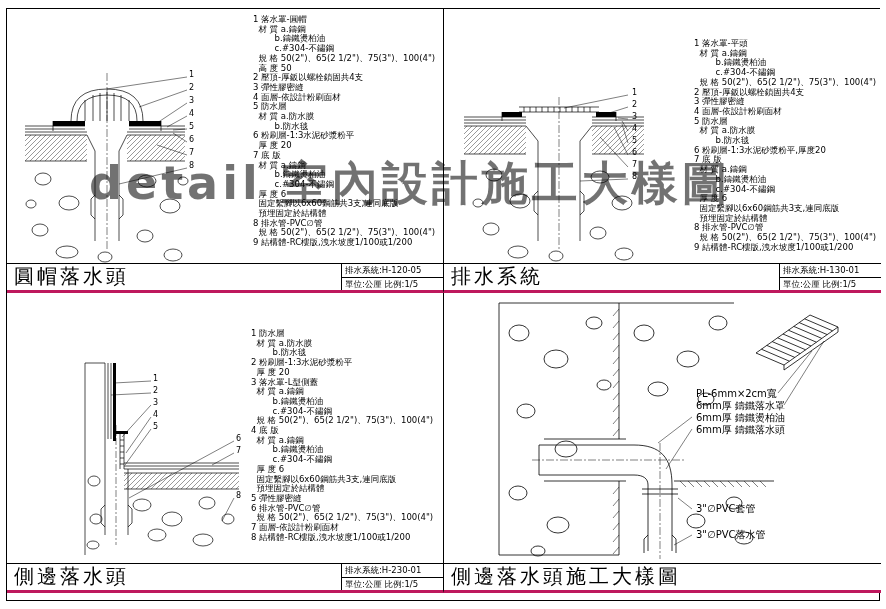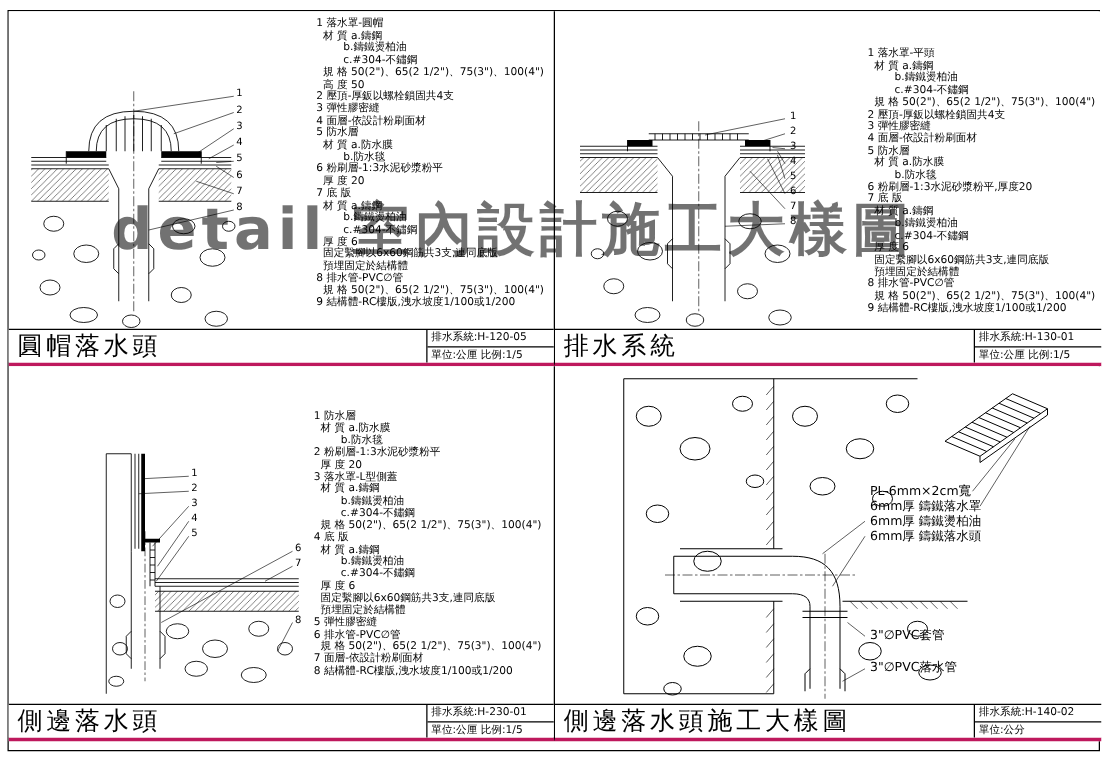"排水系統:H-140-02" div.infobox { html: <div> <div>排水系統:H-140-02</div> <div>單位:公分</div> </div> -> none }
